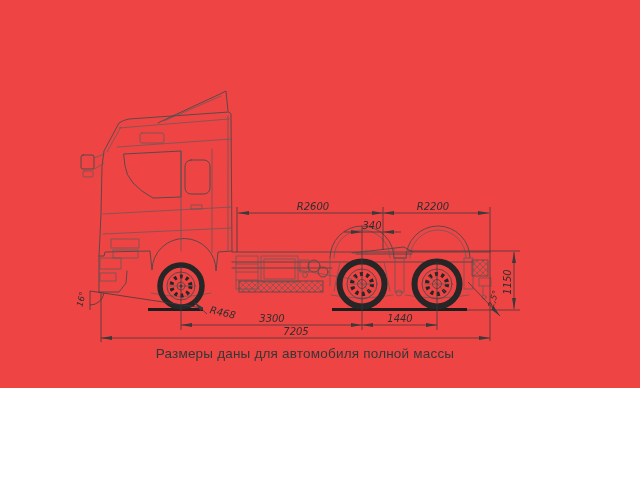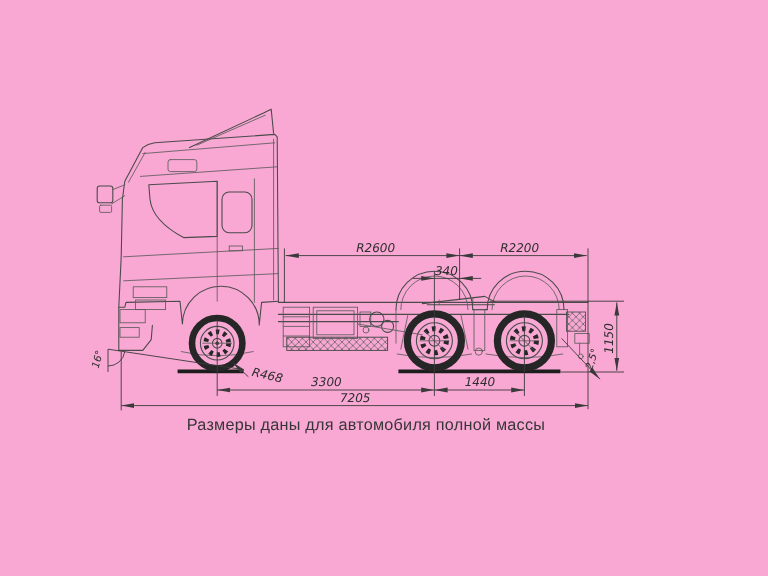"R2600" .canvas { background: #f9a8d4 -> #ef4444; height: 480px -> 388px }
